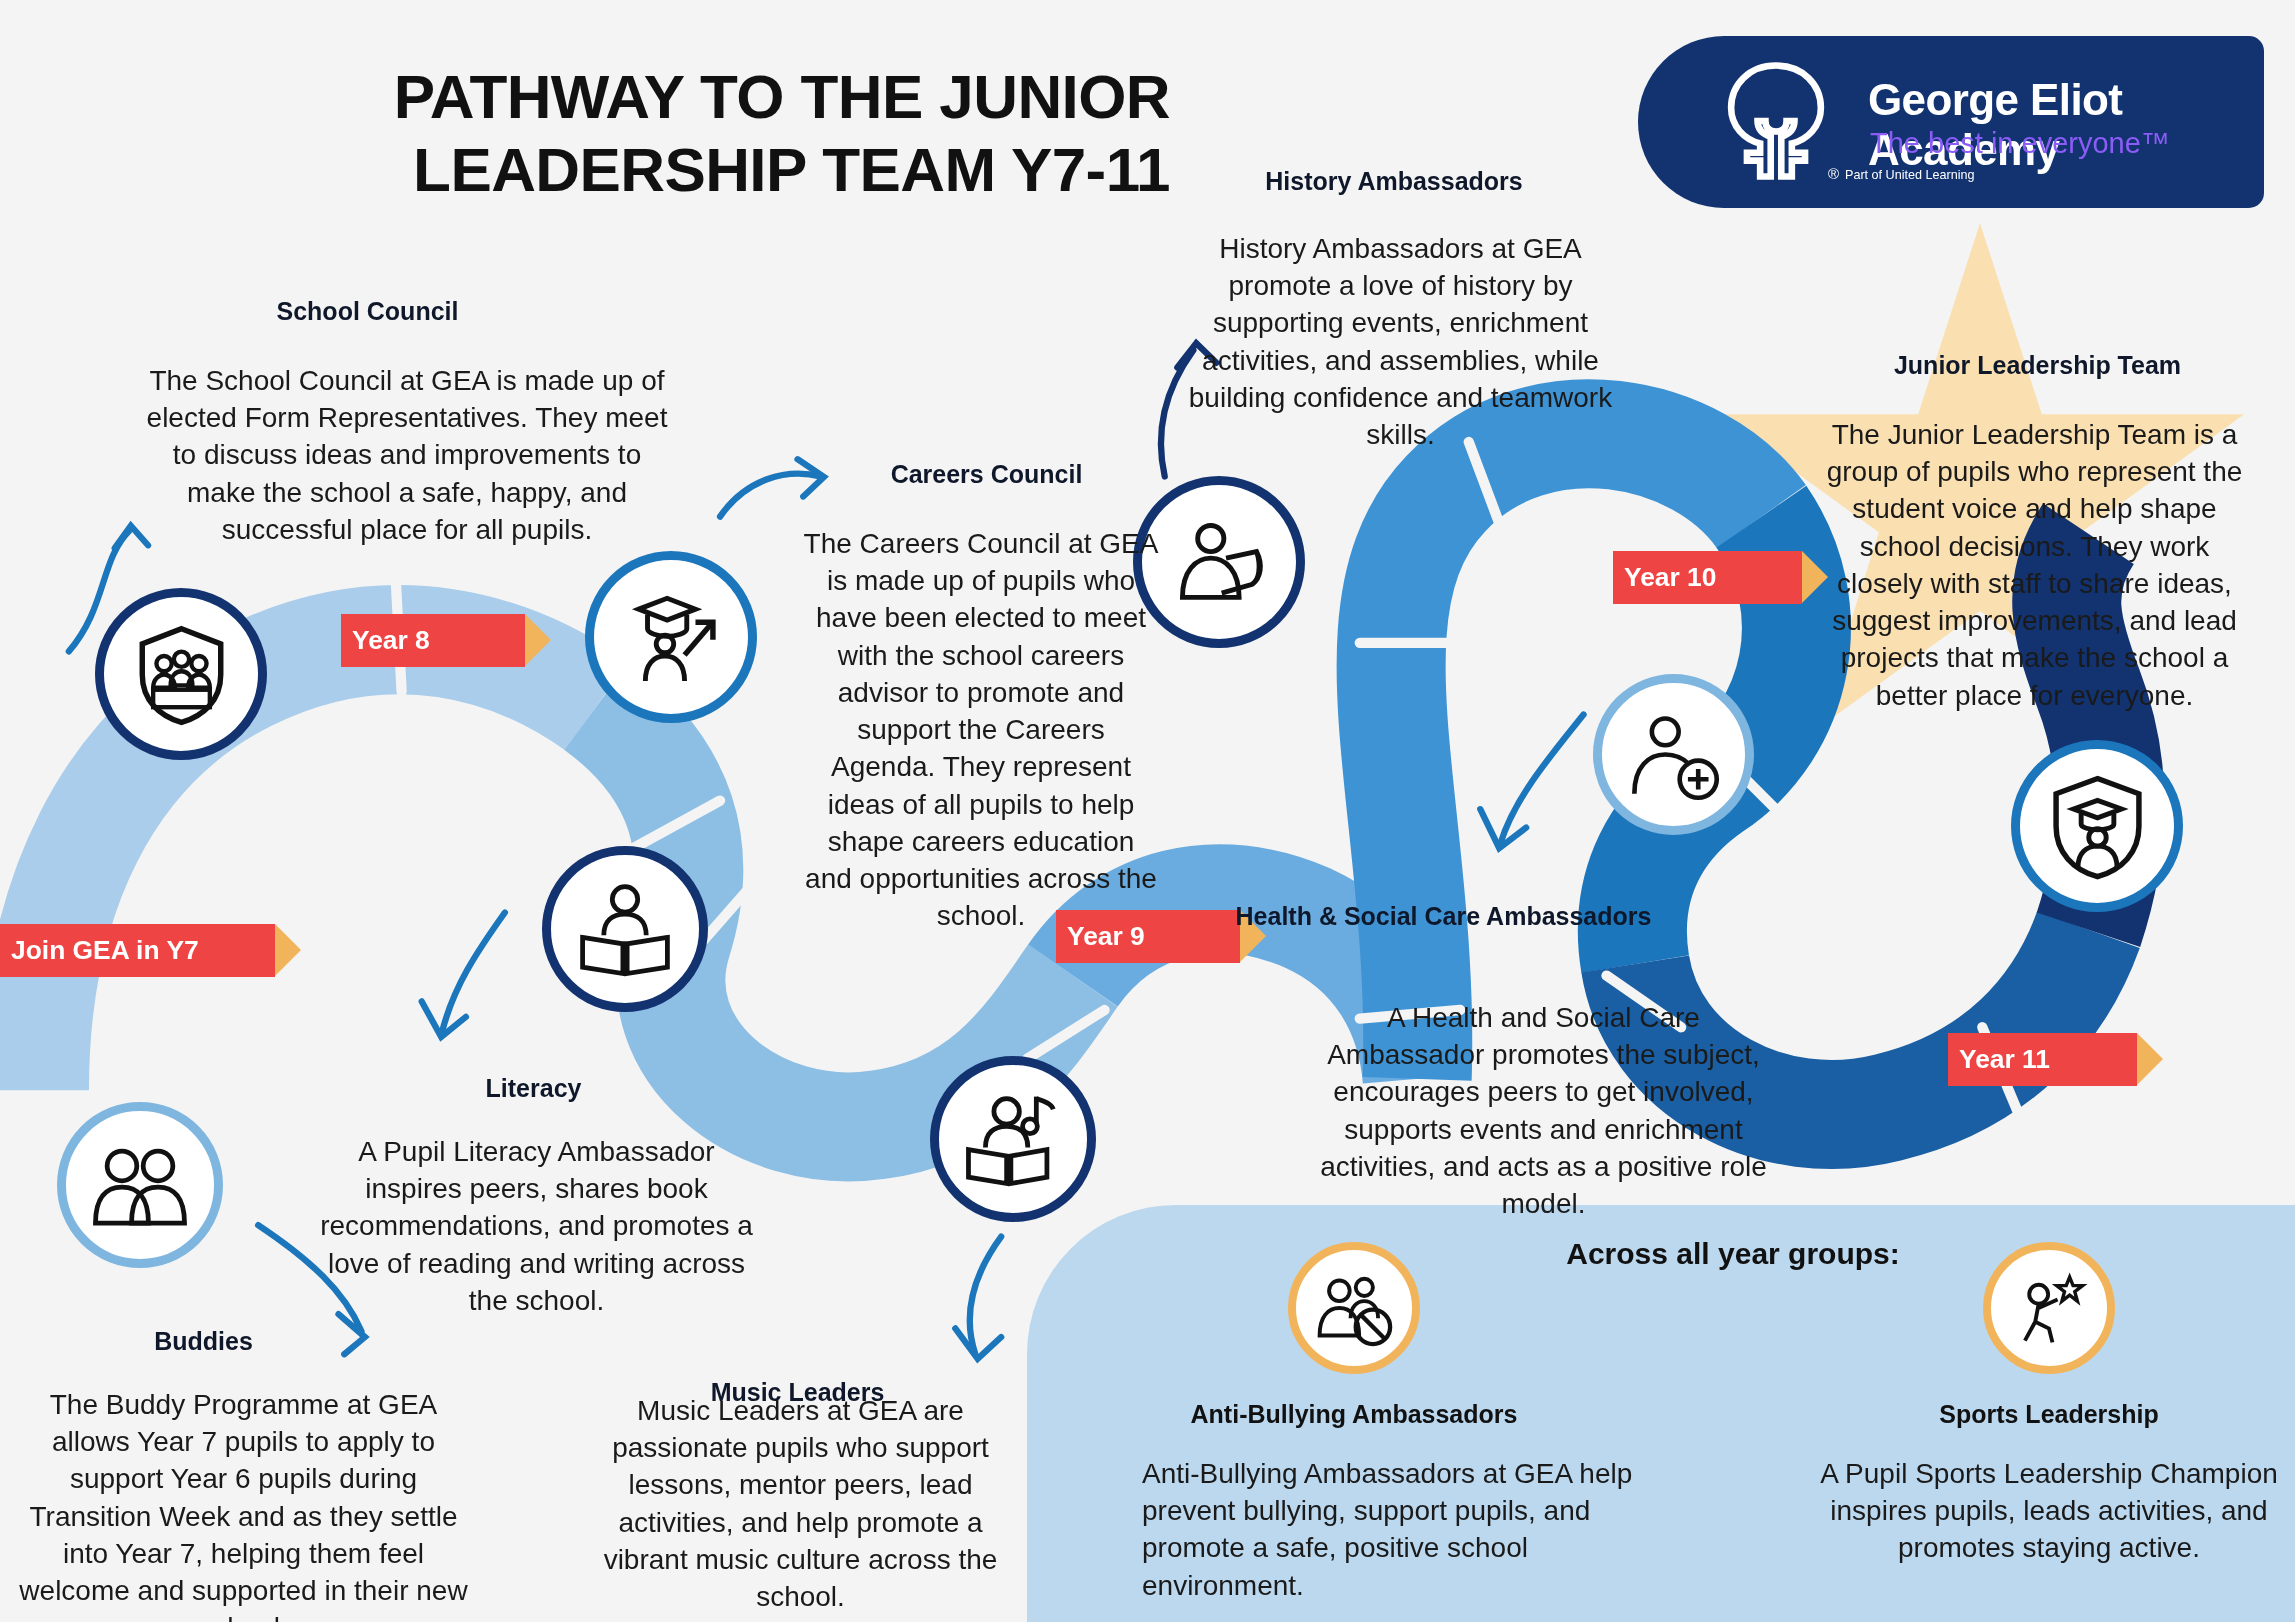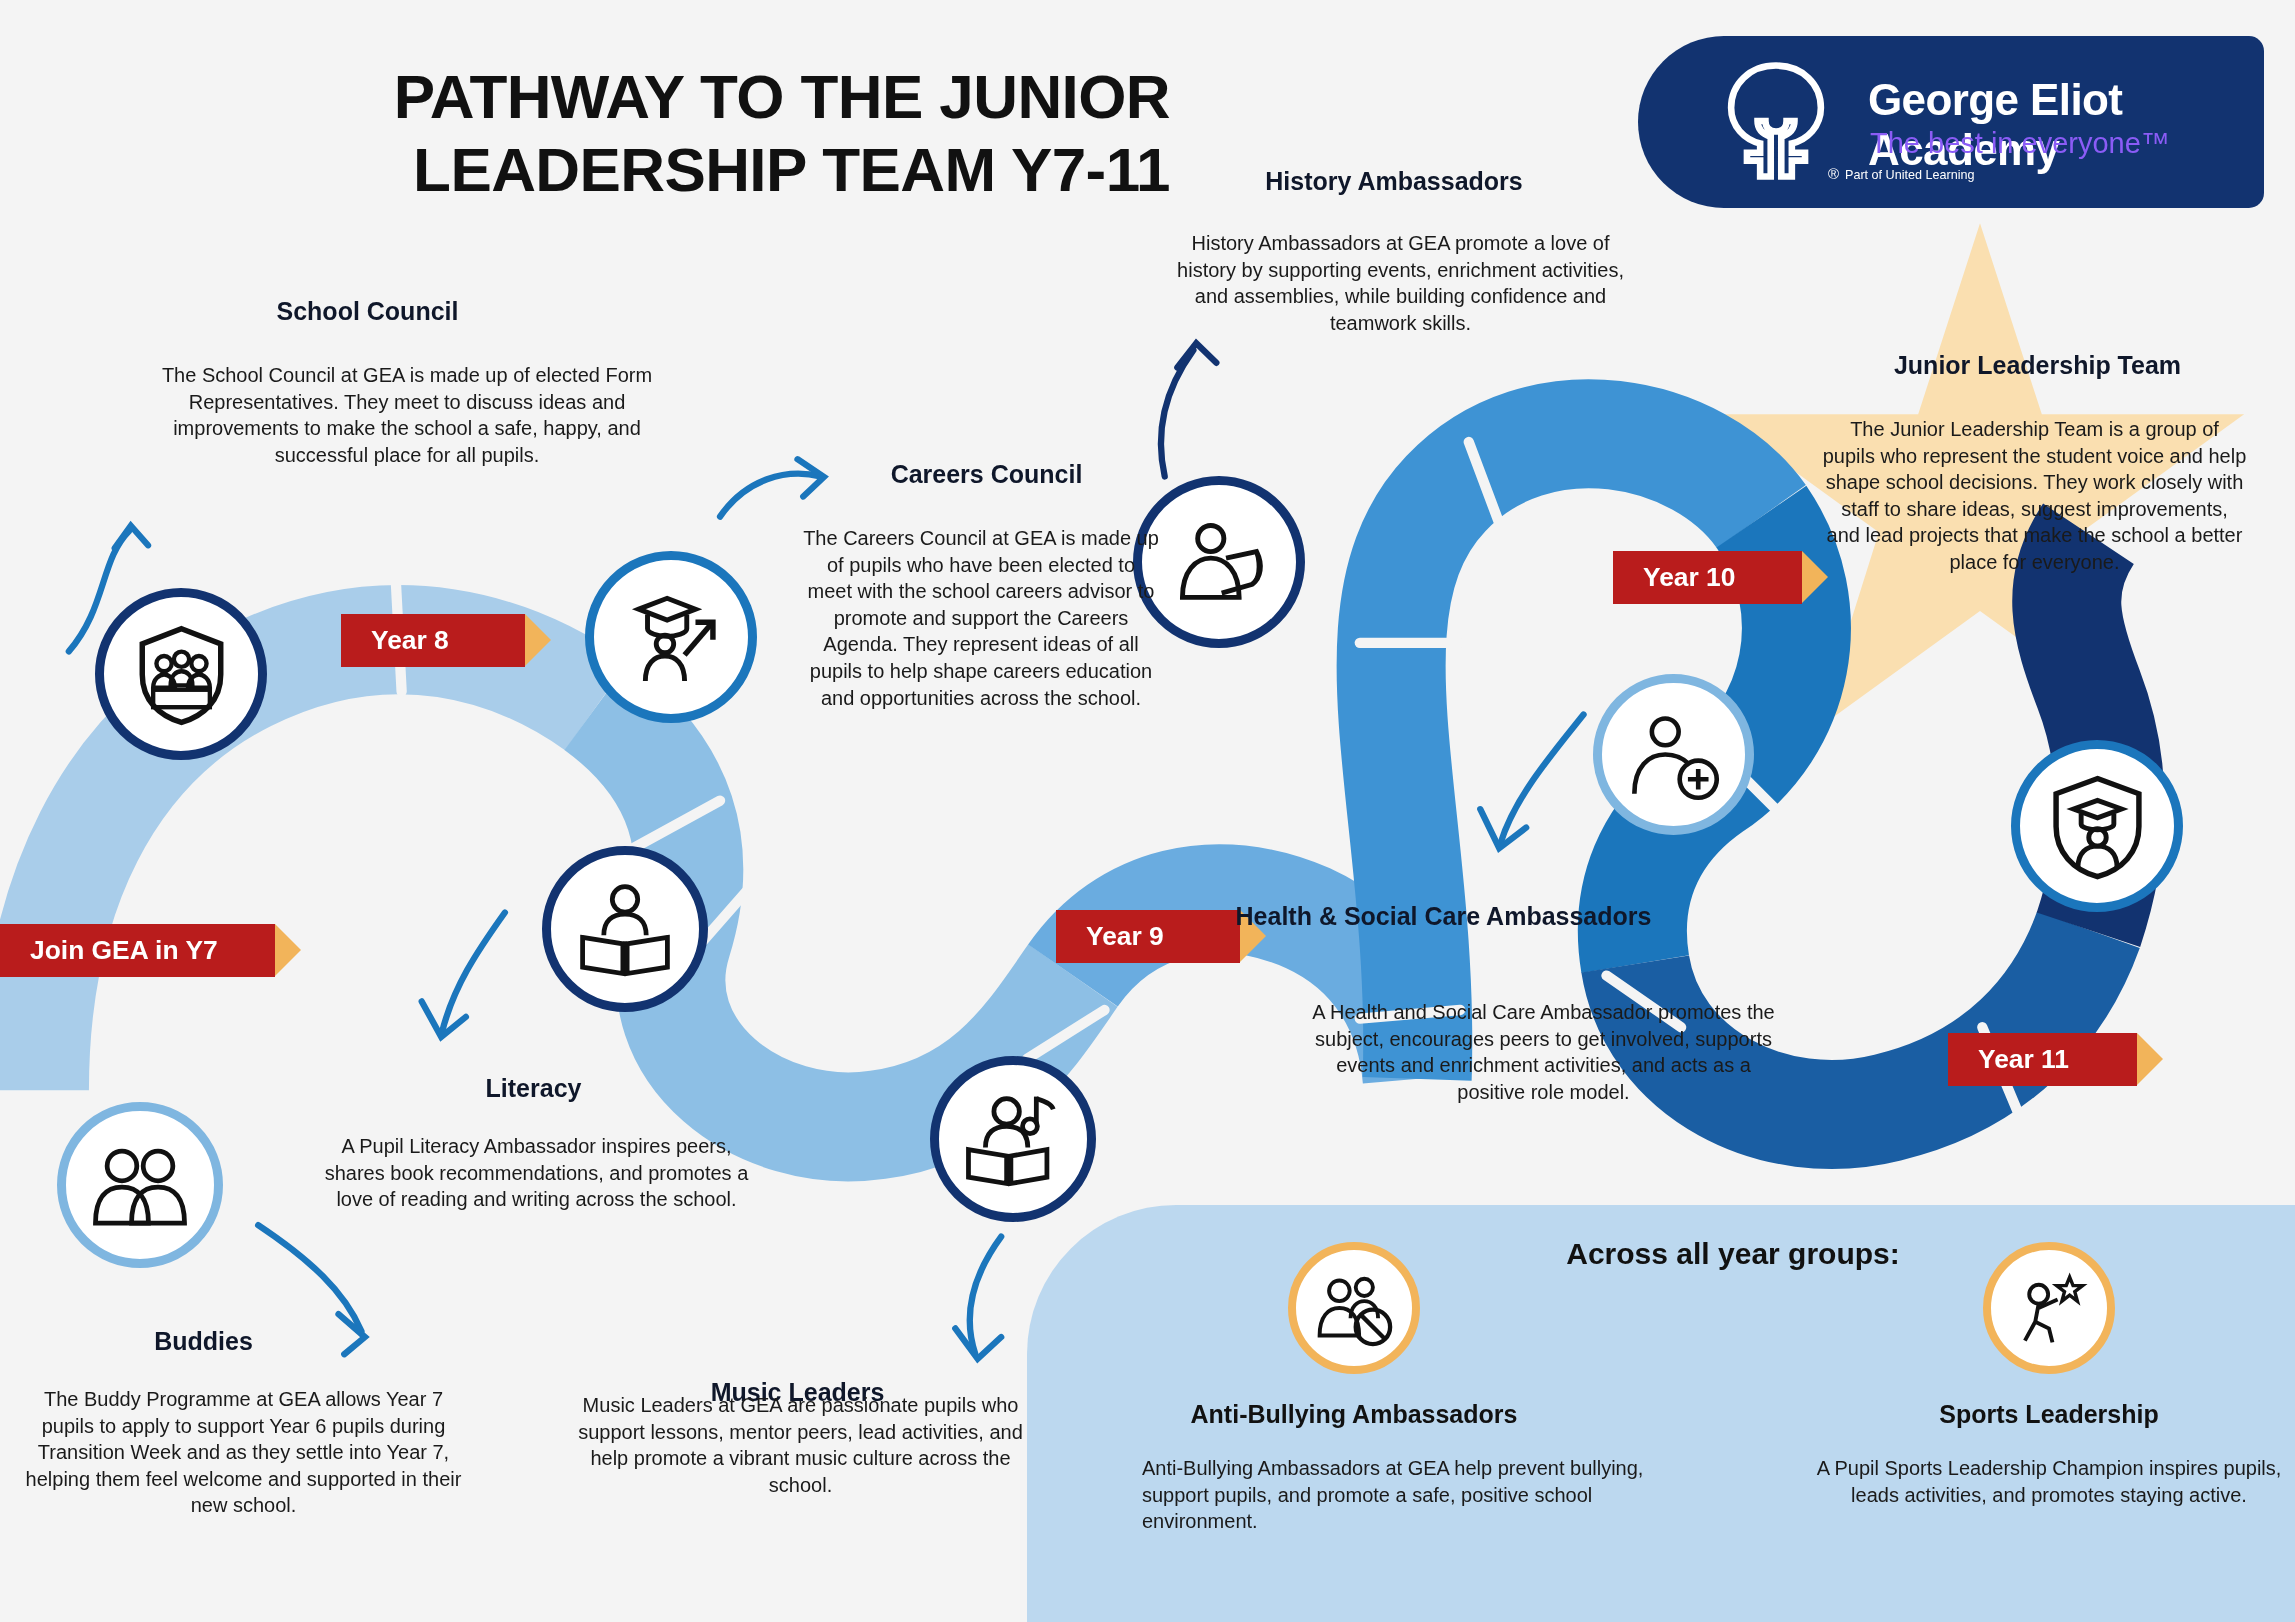"History Ambassadors at GEA promote" .body { font-size: 20px -> 28px }
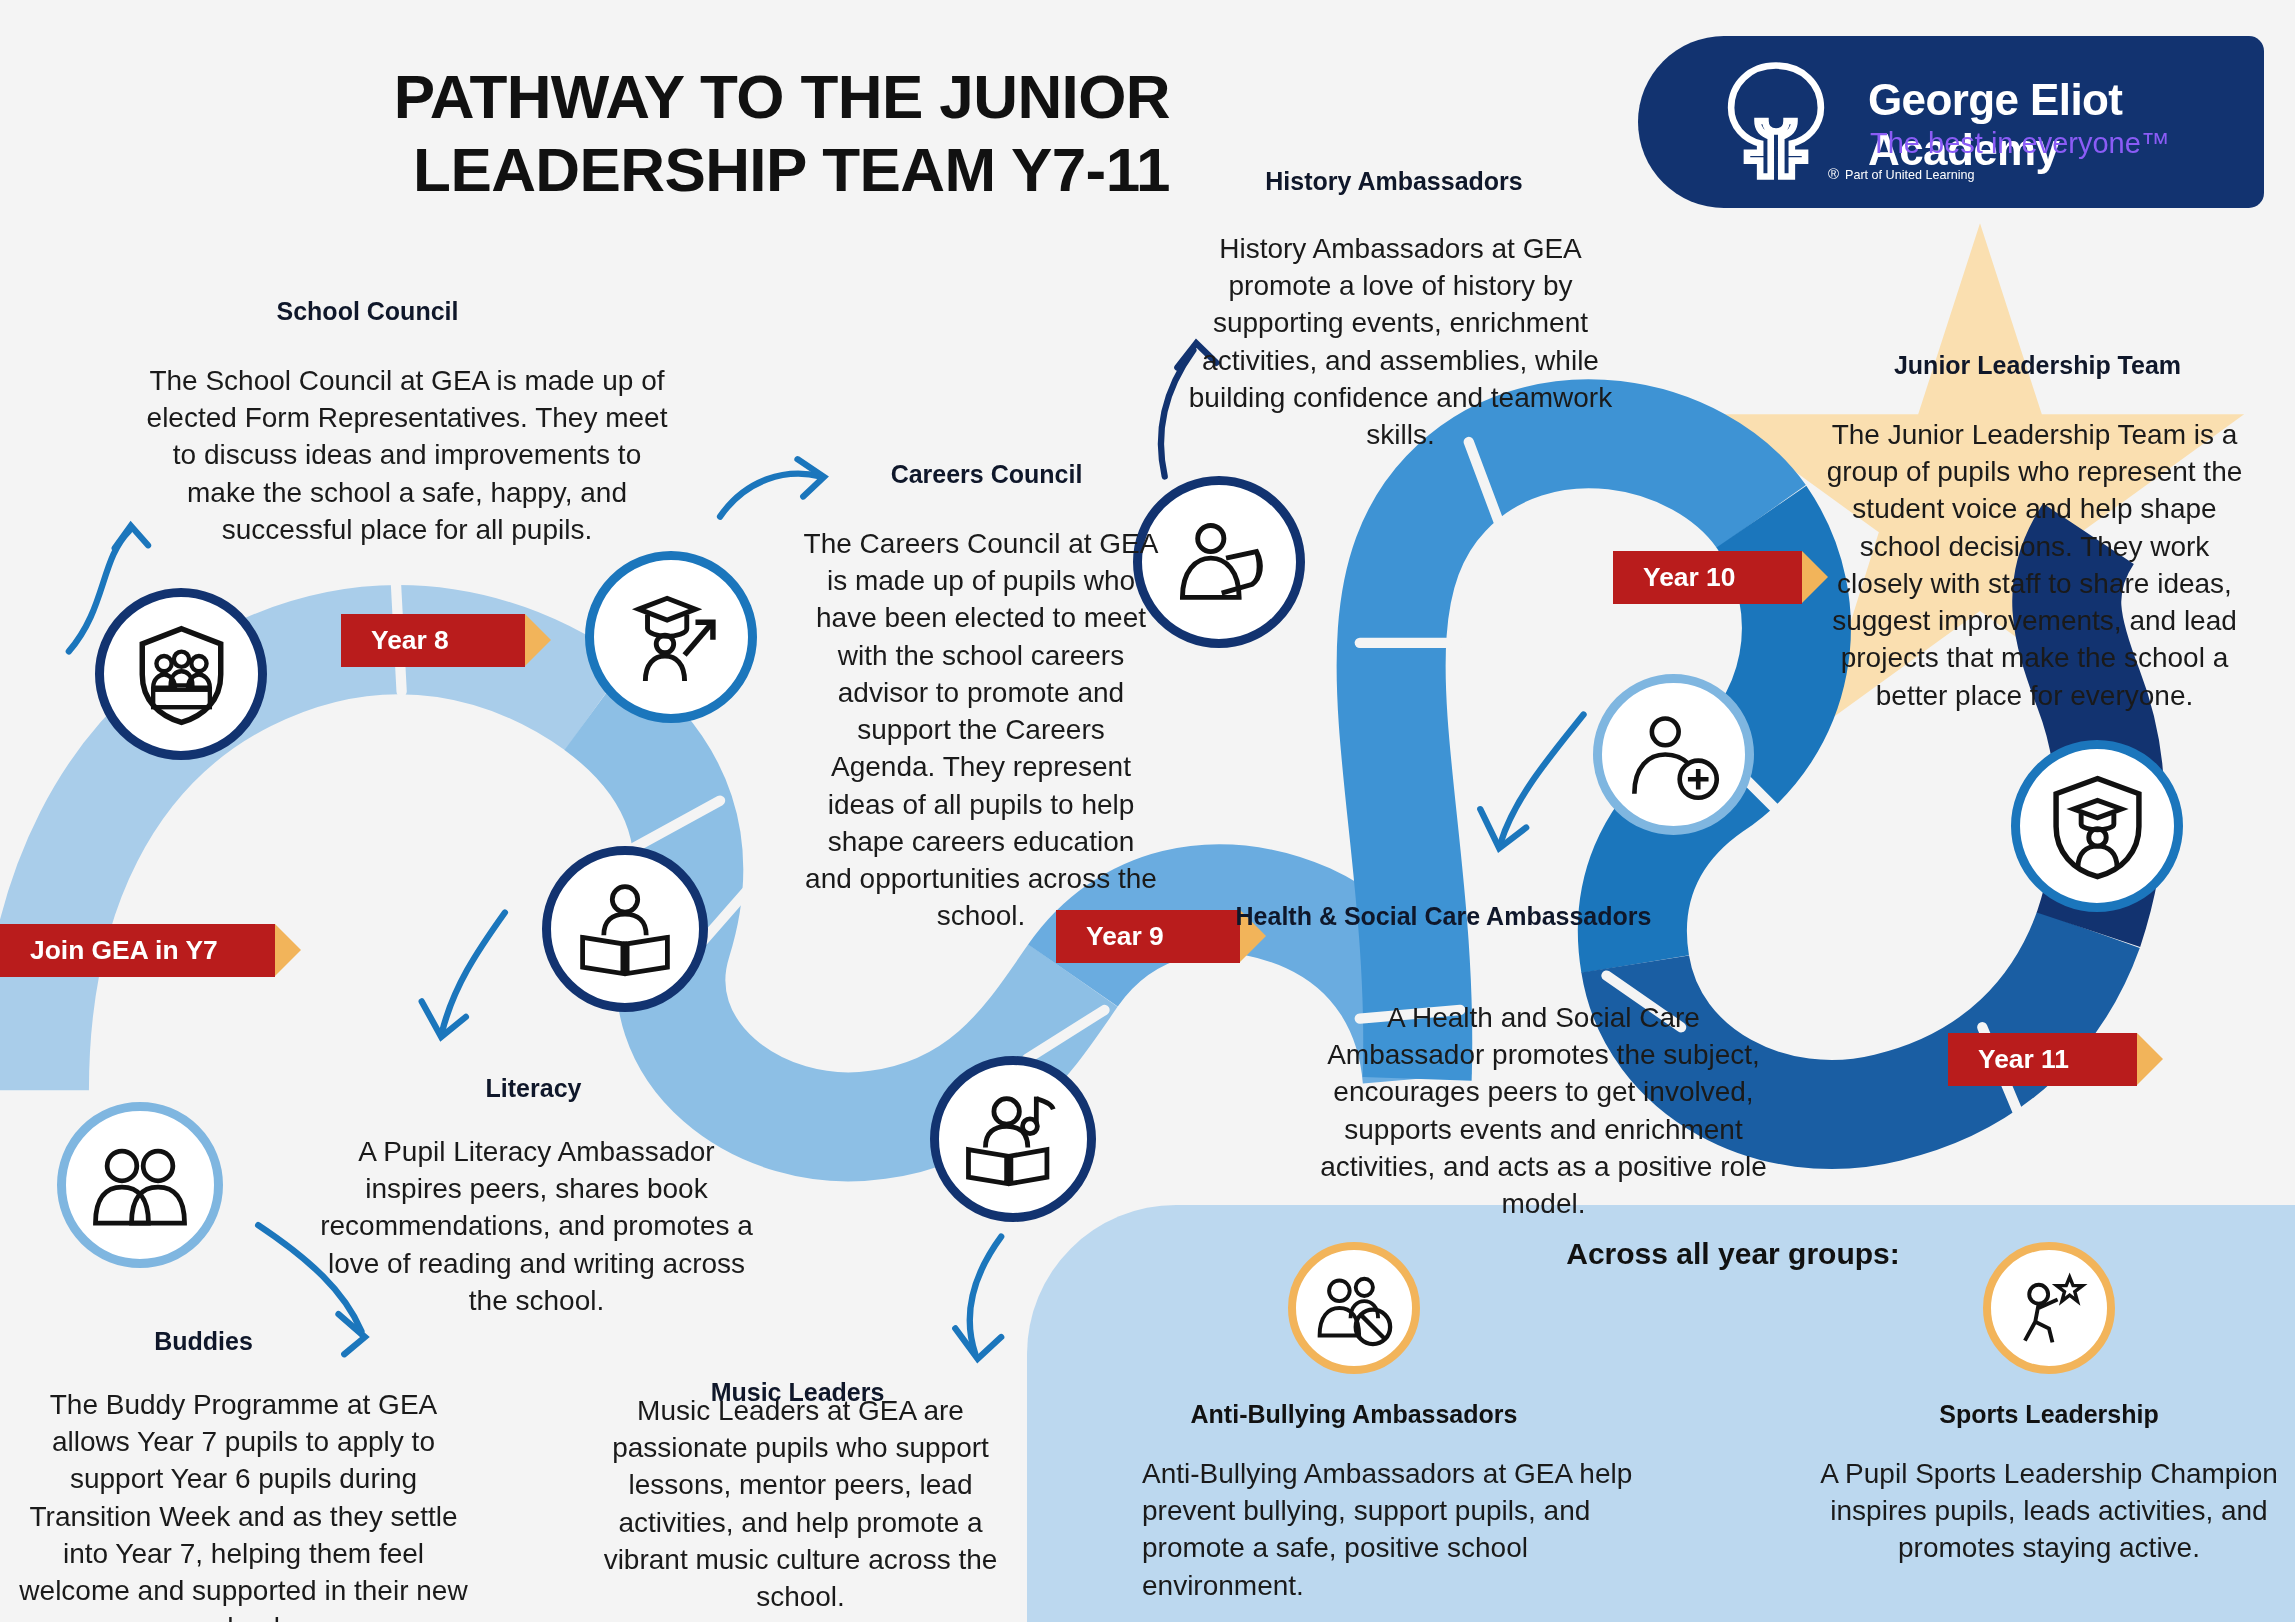"Year 10" .chip { background: #b91c1c -> #ef4444; padding-left: 30px -> 11px }
